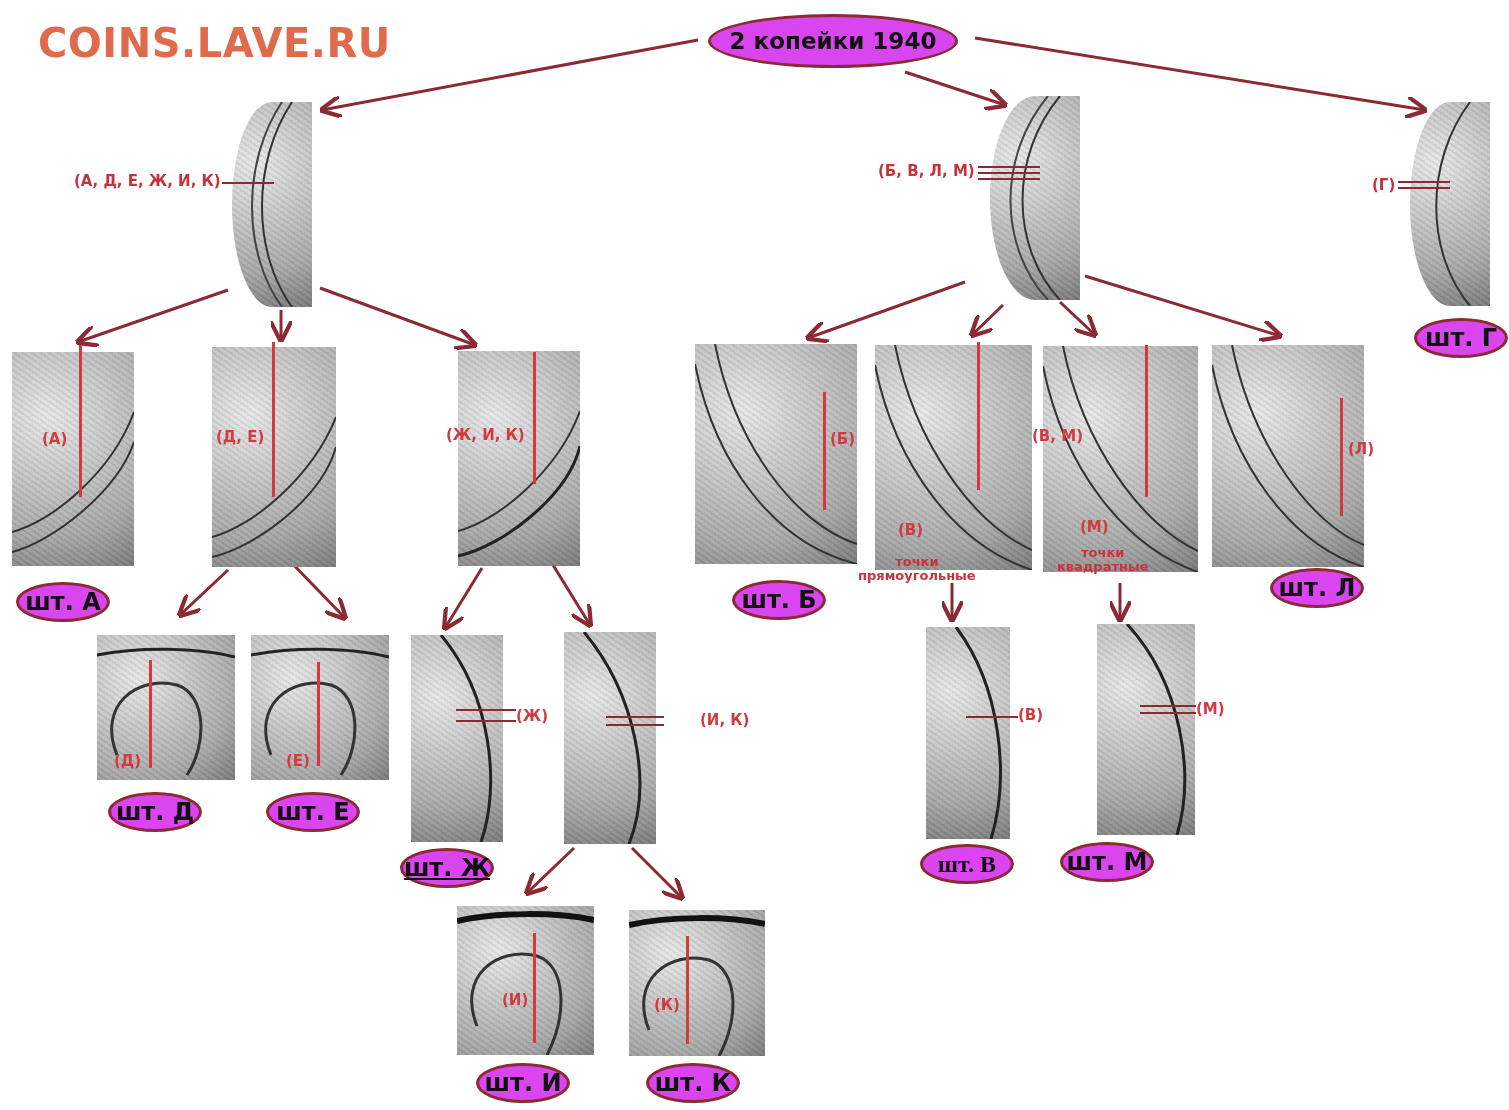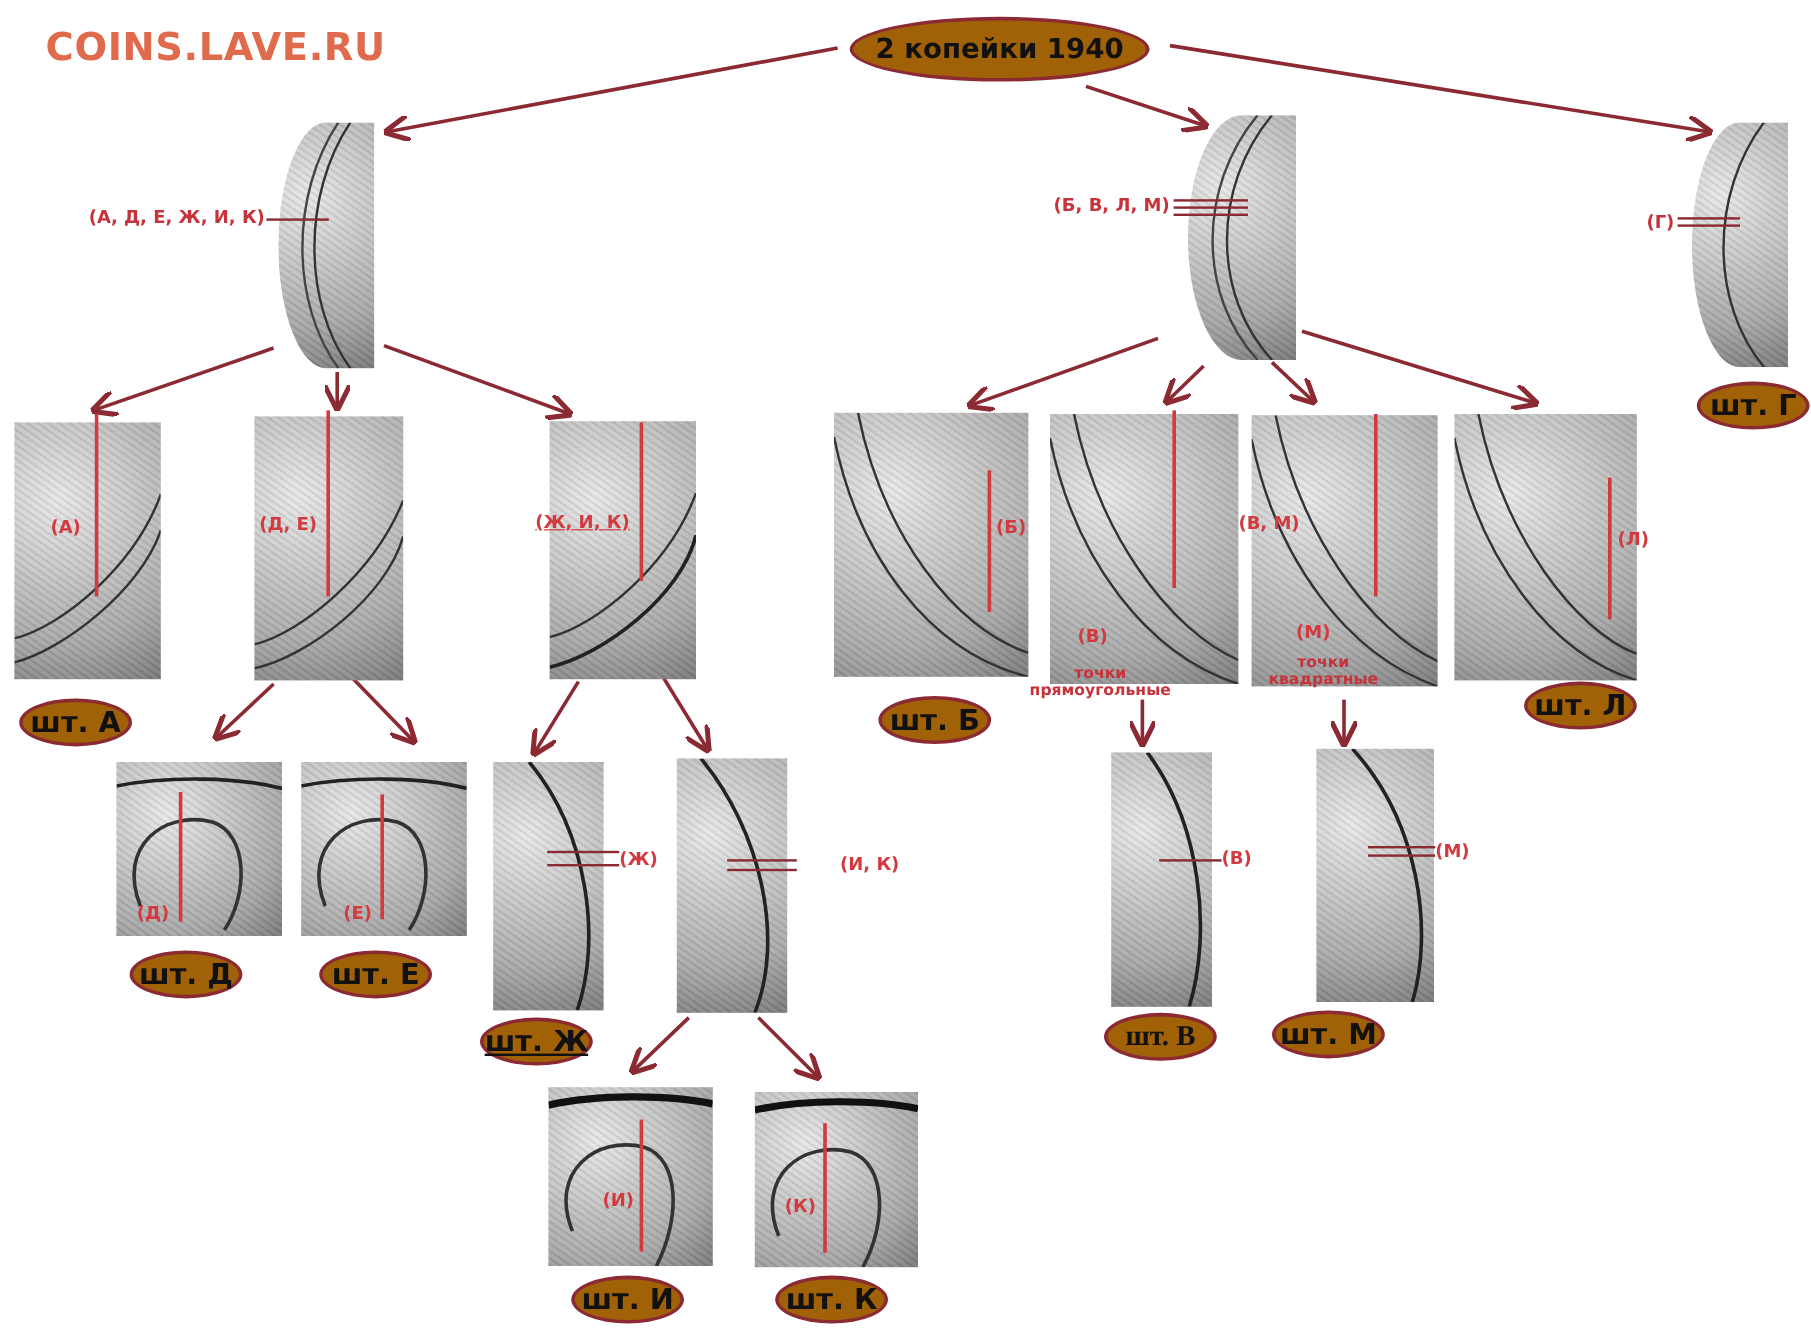"COINS.LAVE.RU" .site { font-size: 32px -> 40px }
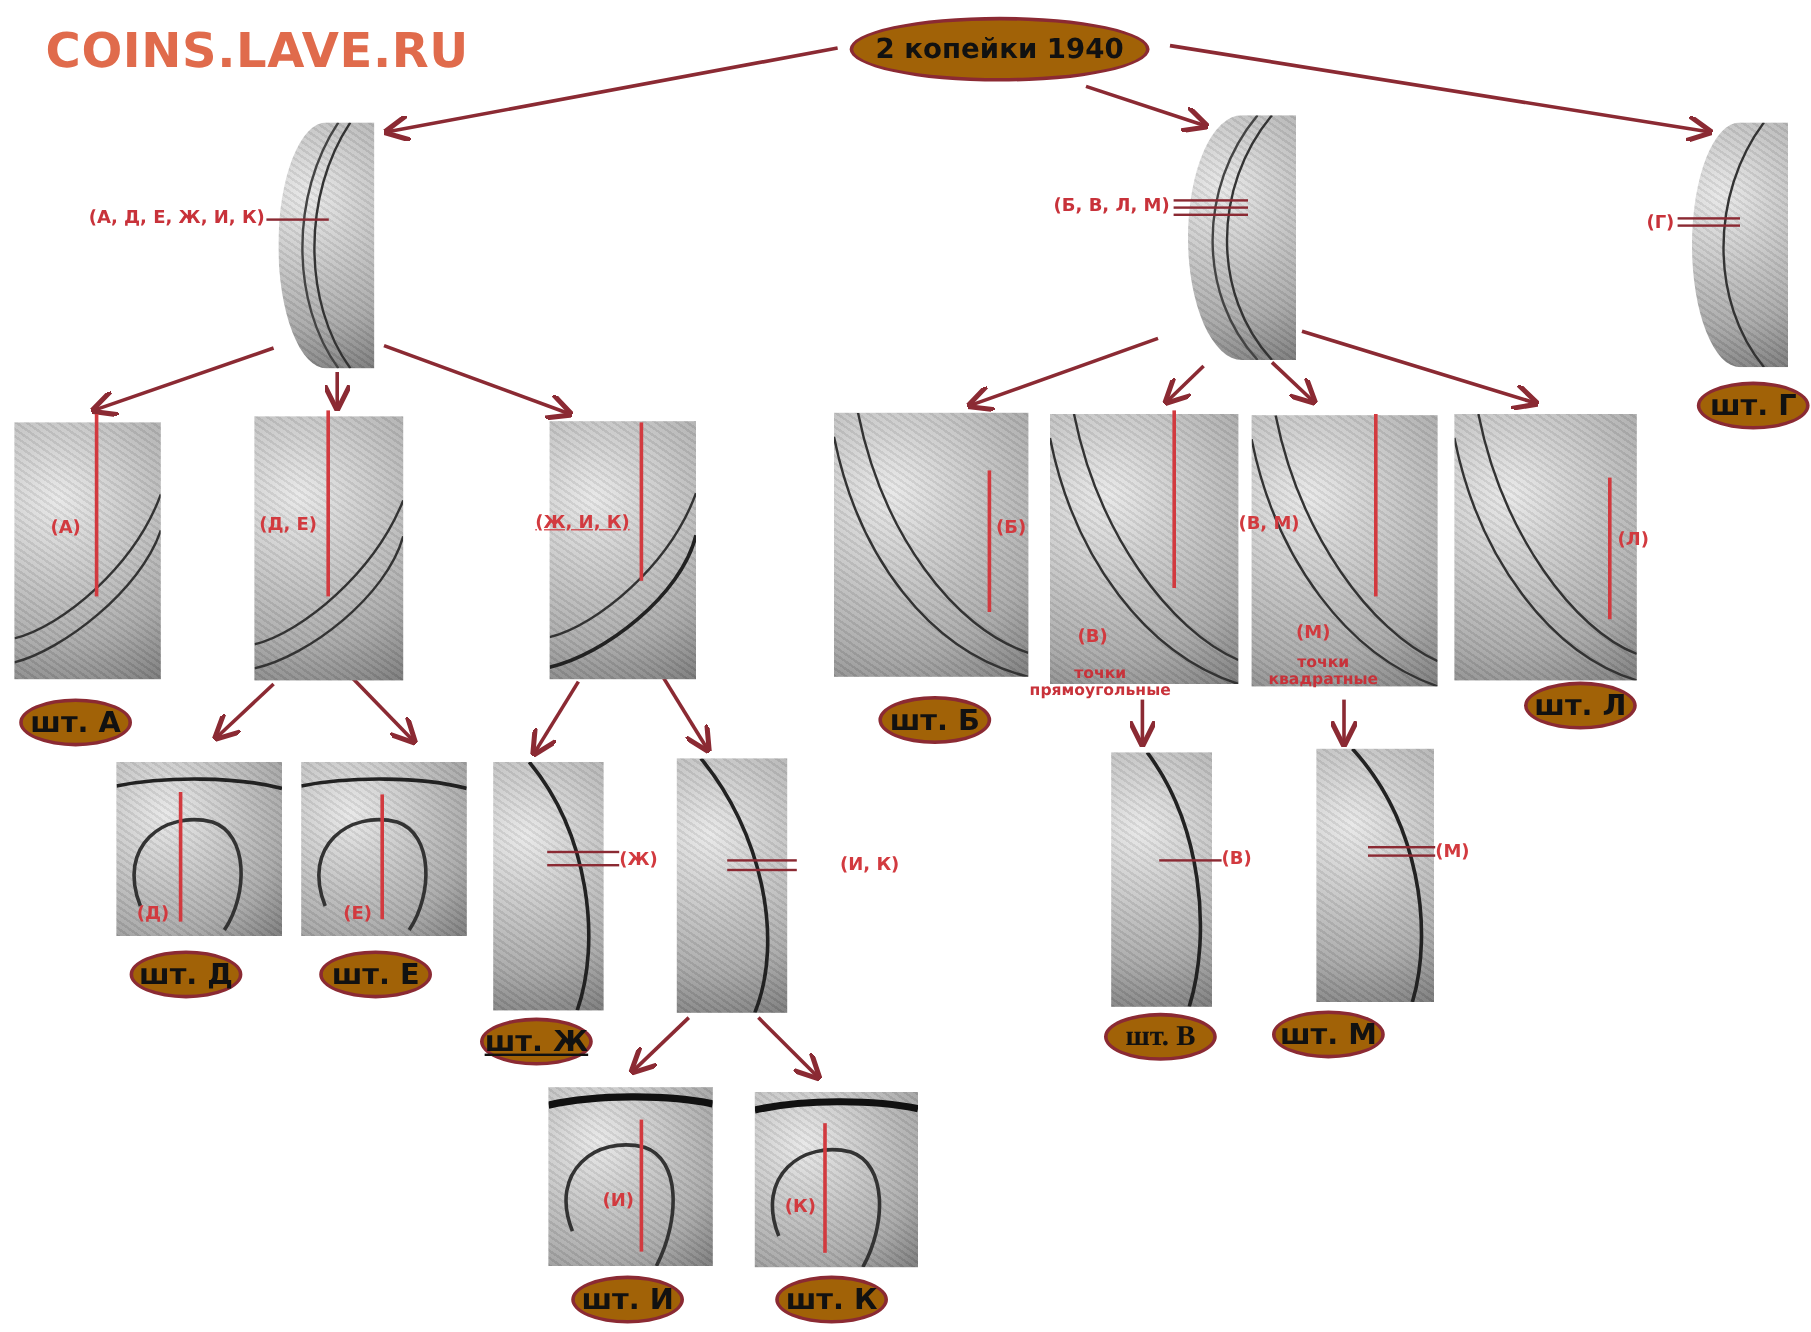"2 копейки 1940" .oval { background: #a16207 -> #d946ef }
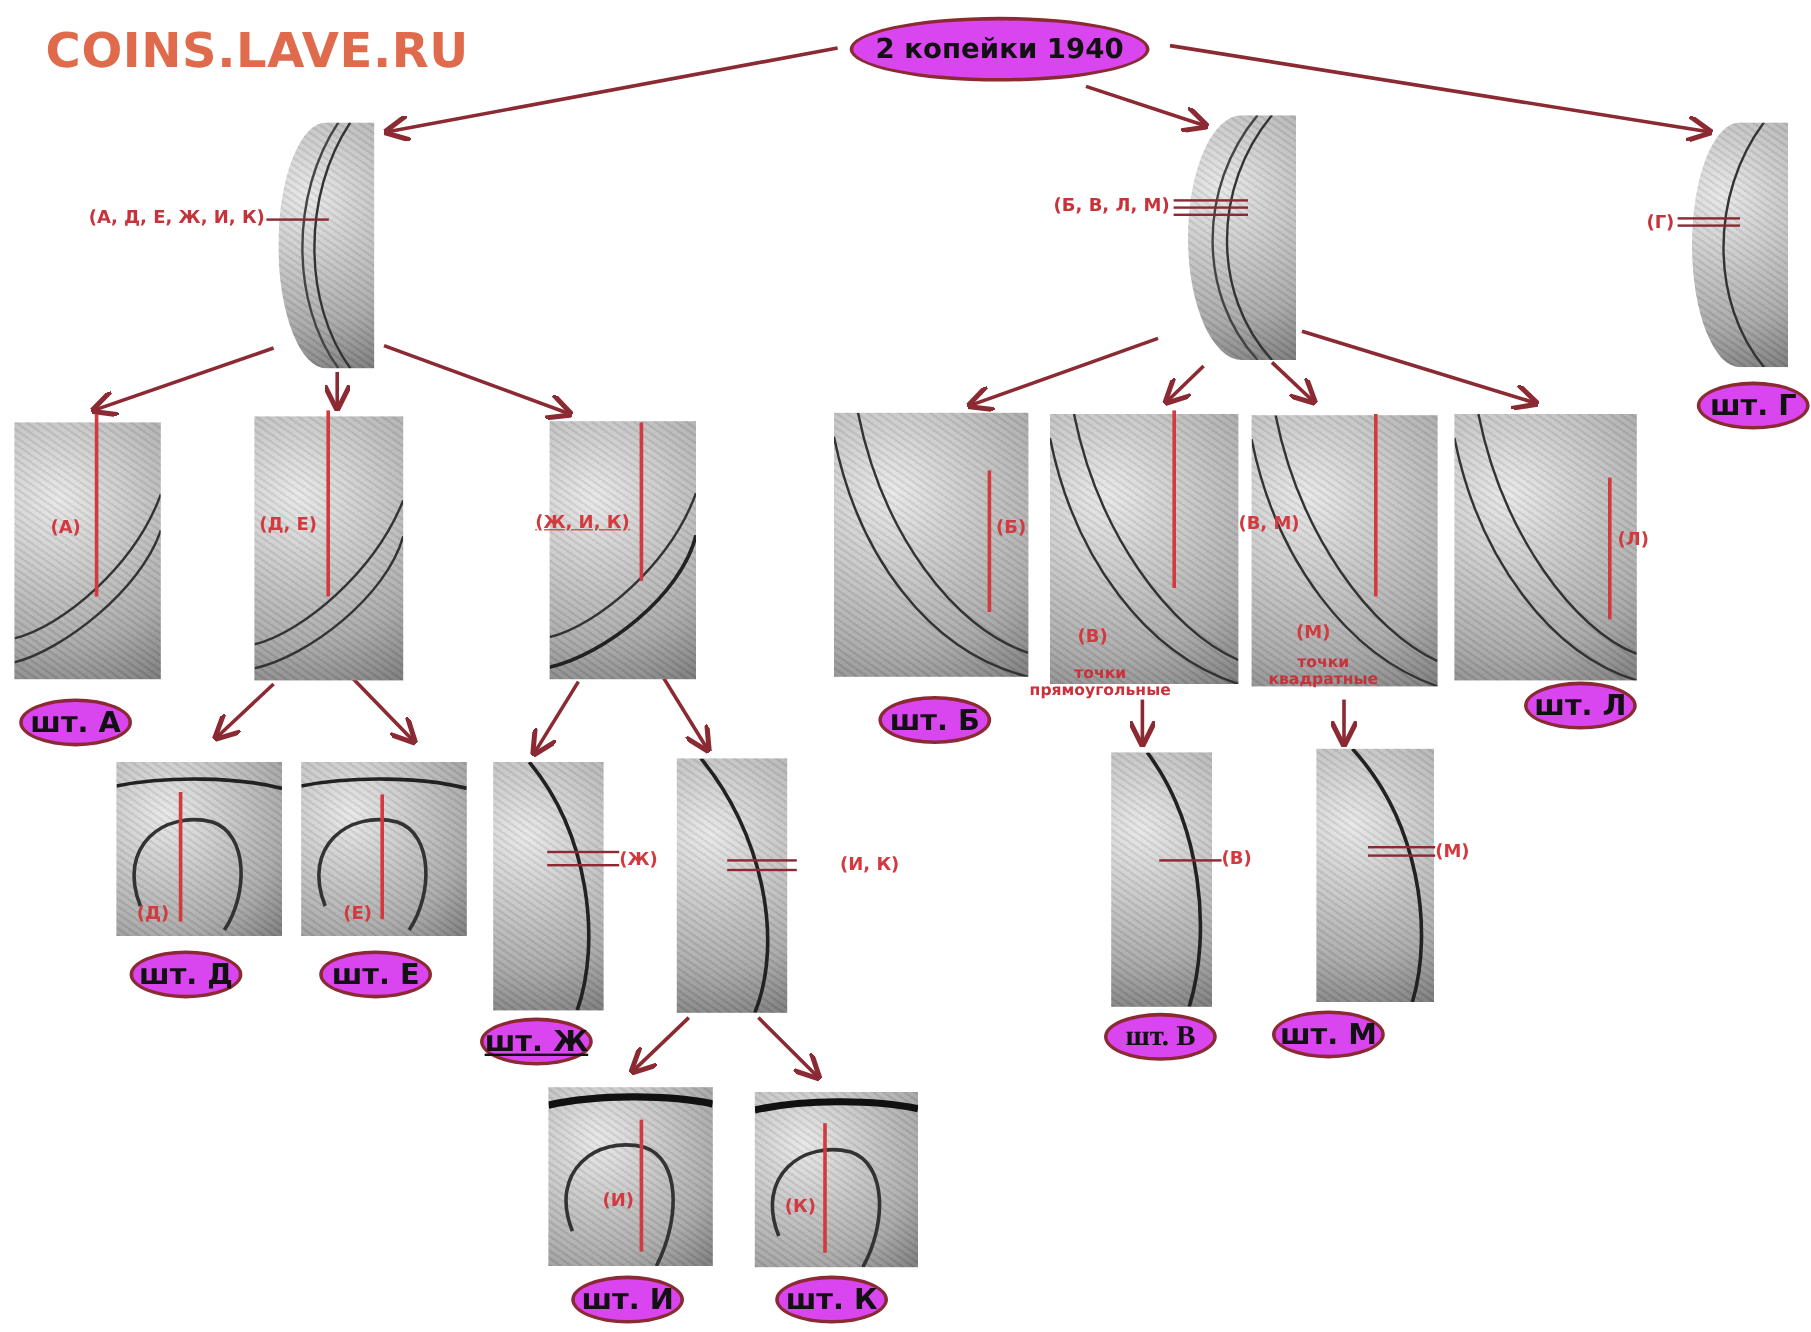"(Ж, И, К)" div.lbl { text-decoration: underline -> none }
